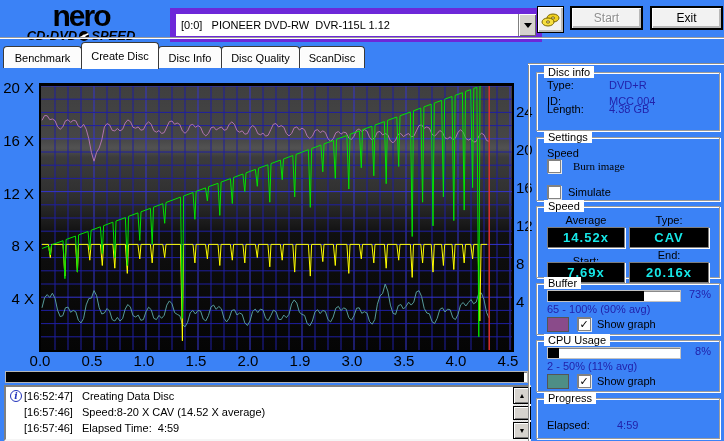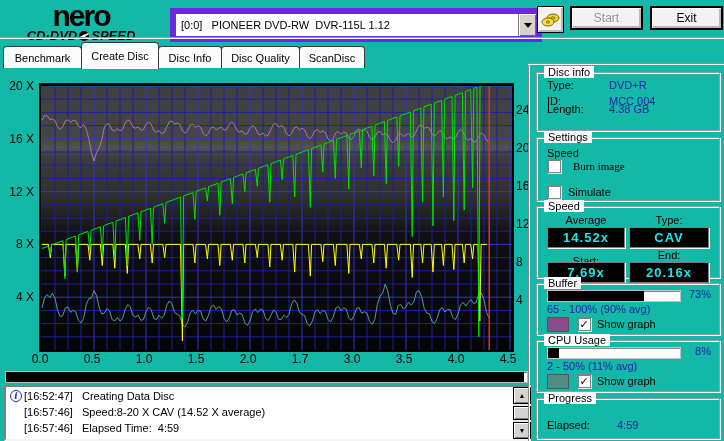"nero" #app { background: #14b8a6 -> #3b82f6 }
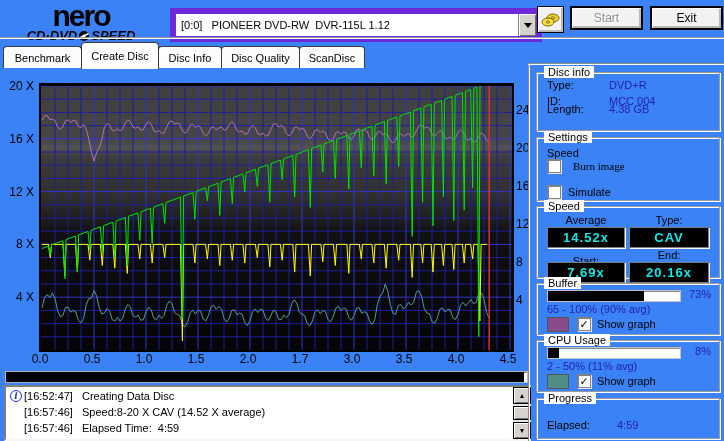"20 X" .tick { font-size: 12px -> 15px }
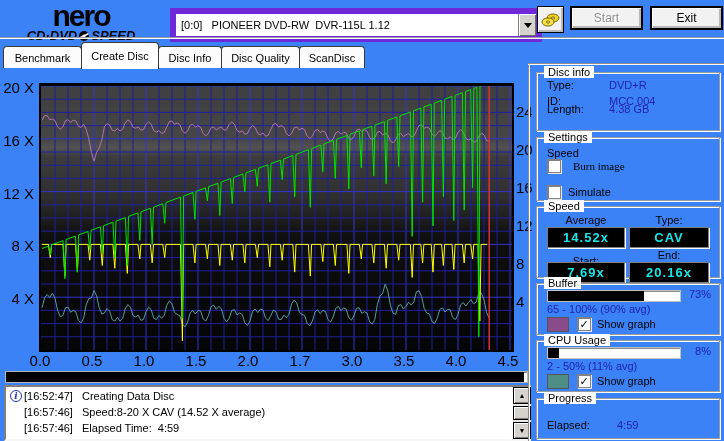"1.7" div.tick { text: 1.7 -> 1.9 }
